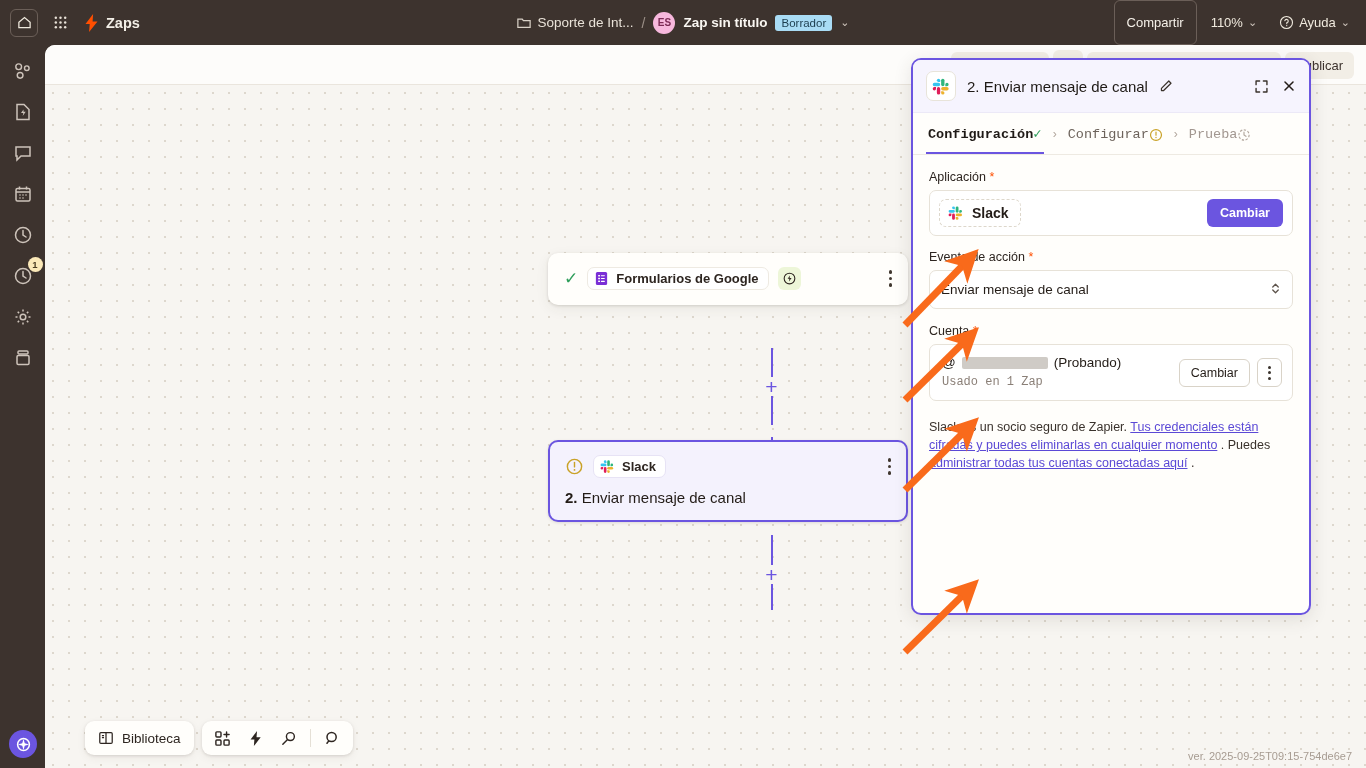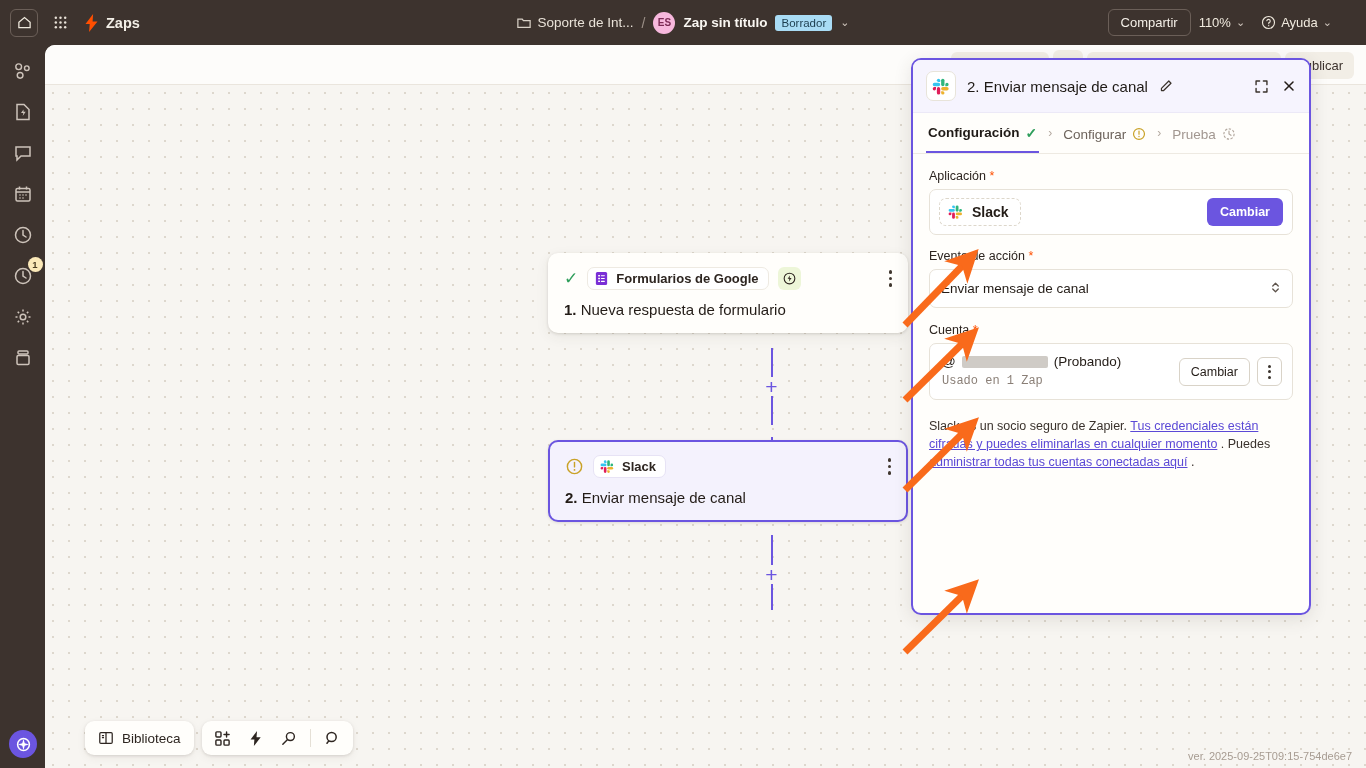"Compartir" .topbar-right { align-items: center -> none; gap: none -> 6px; right: 26px -> 8px }
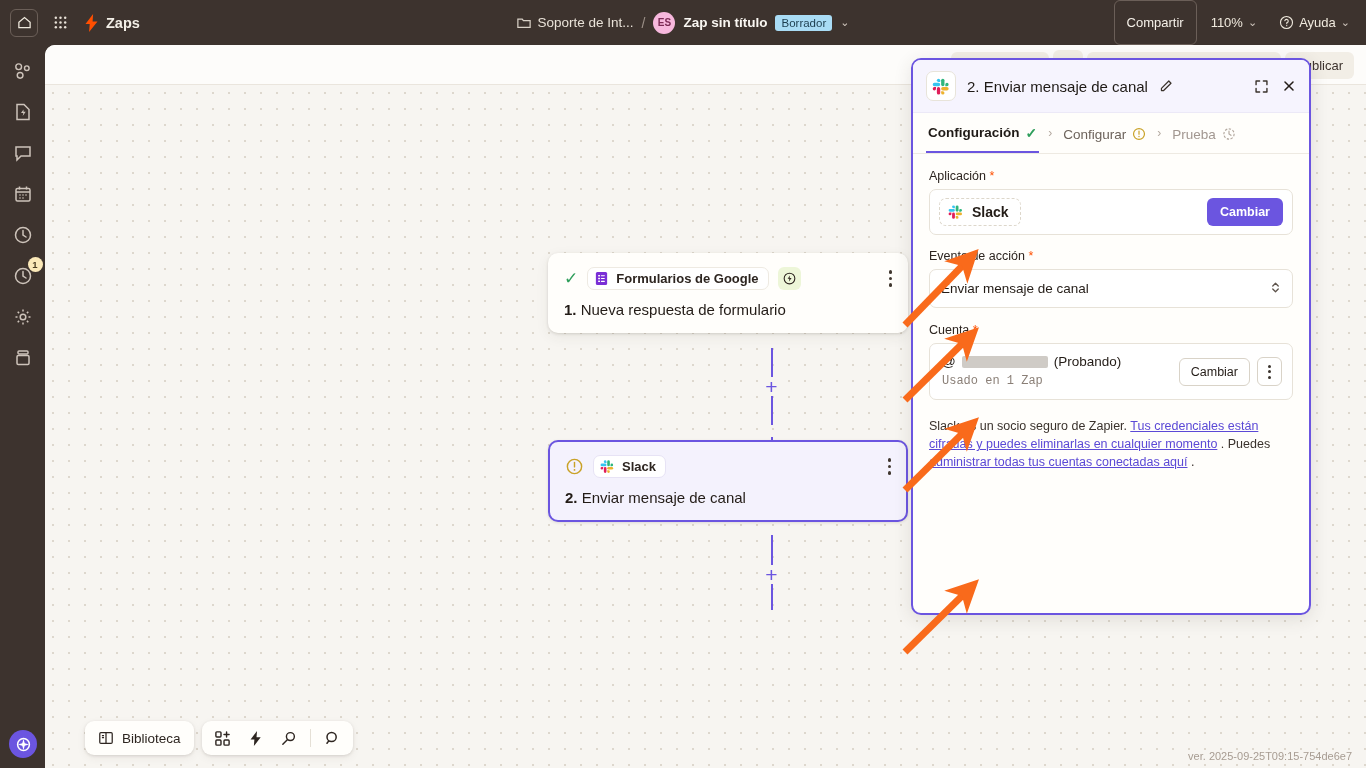"Configuración" .tab { align-items: flex-start -> flex-end; font-family: none -> Liberation Mono, monospace; gap: 6px -> none }
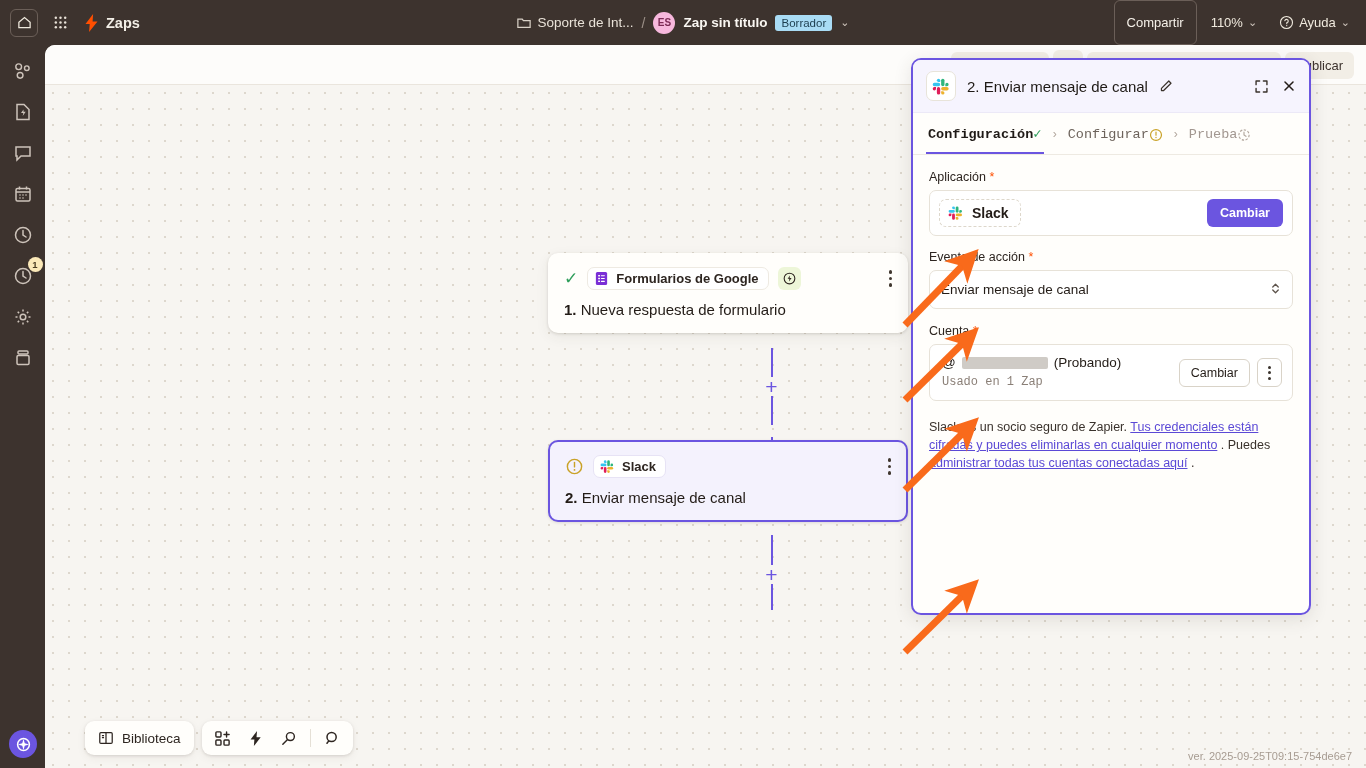"1. Nueva respuesta de formulario" div.node-title { html: <div> <b>1.</b> <span>Nueva respuesta de formulario</span> </div> -> none }
